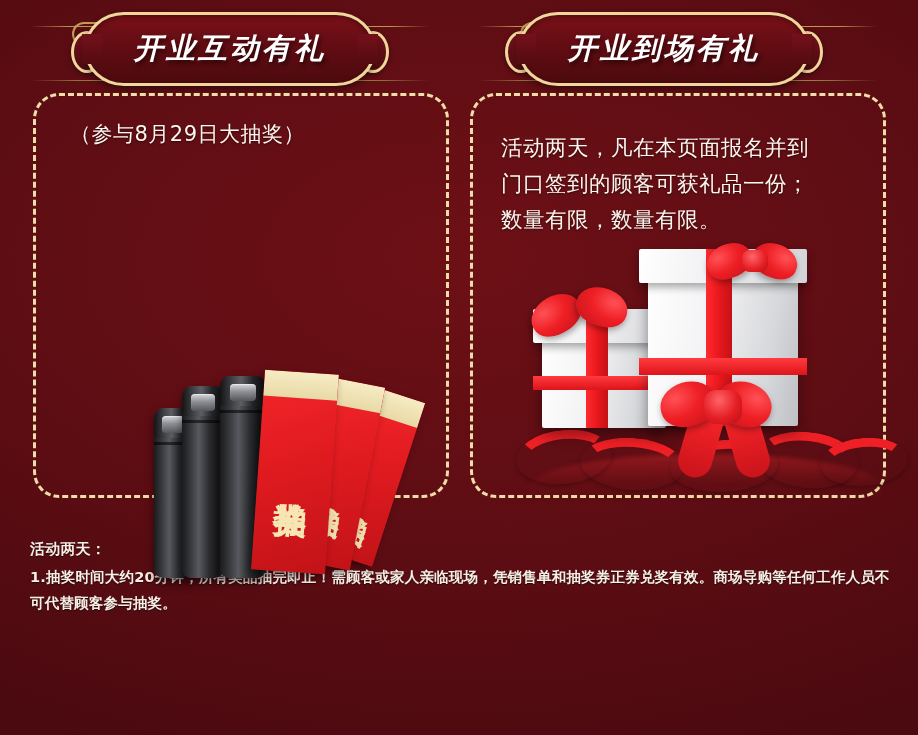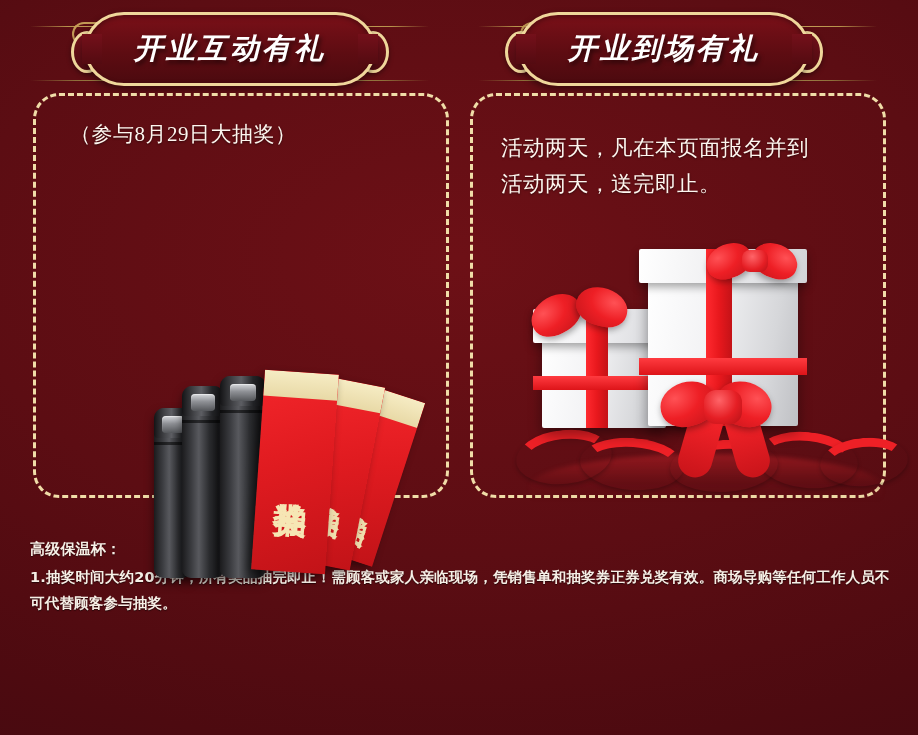"（参与8月29日大抽奖）" .copy-paren { font-family: Liberation Serif, serif -> none }
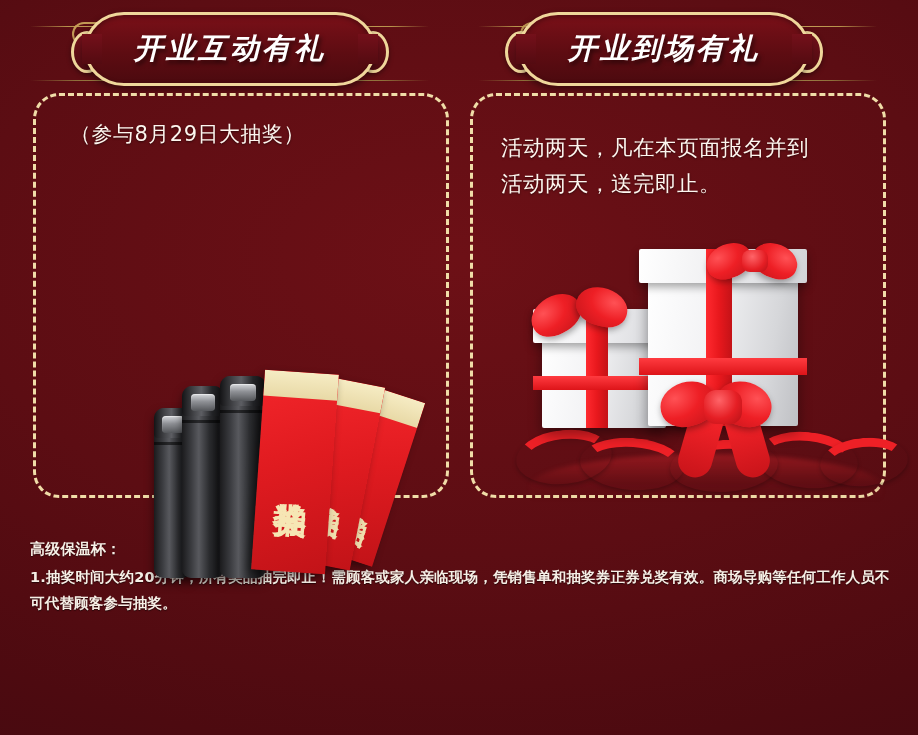"门口签到的顾客可获礼品一份；" div { html: none -> <div>门口签到的顾客可获礼品一份；</div> }
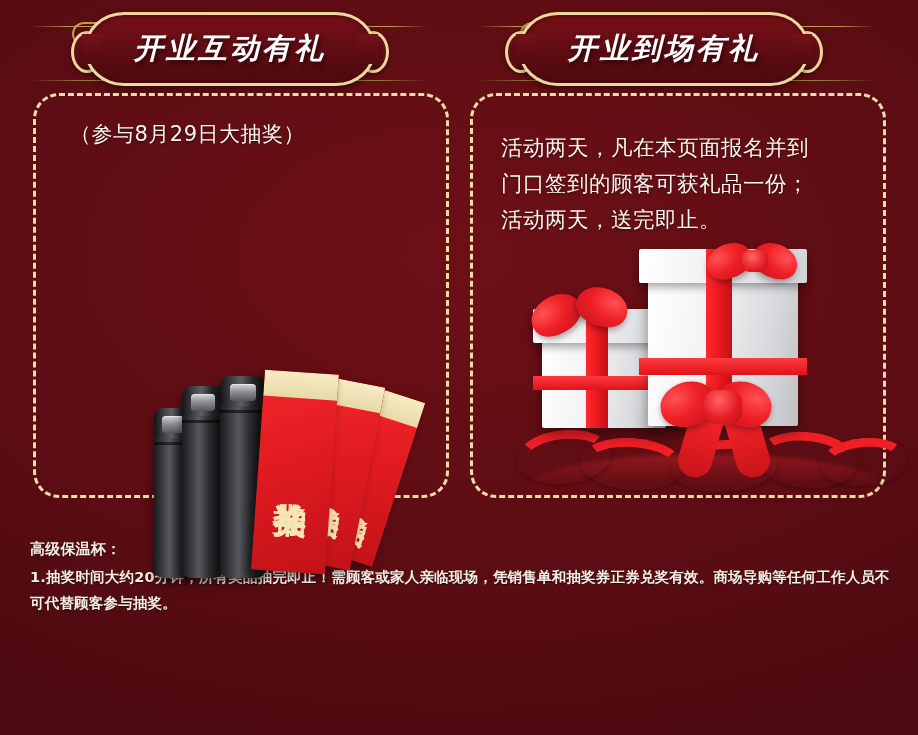"活动两天，送完即止。" div { text: 活动两天，送完即止 -> 数量有限，数量有限 }
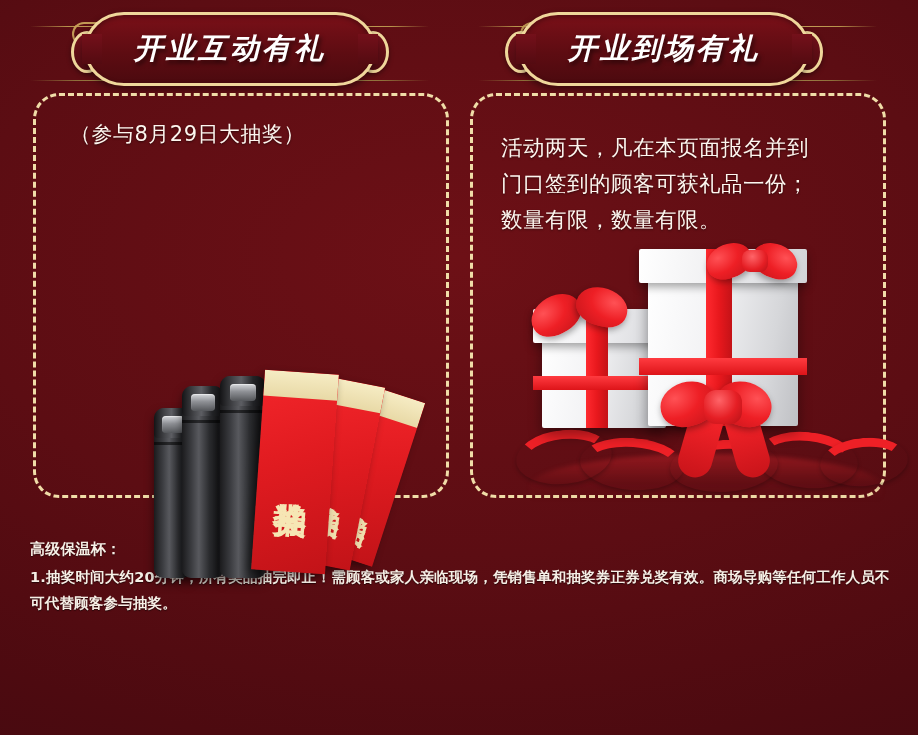"高级保温杯：" div.notes-title { text: 高级保温杯 -> 活动两天 }
